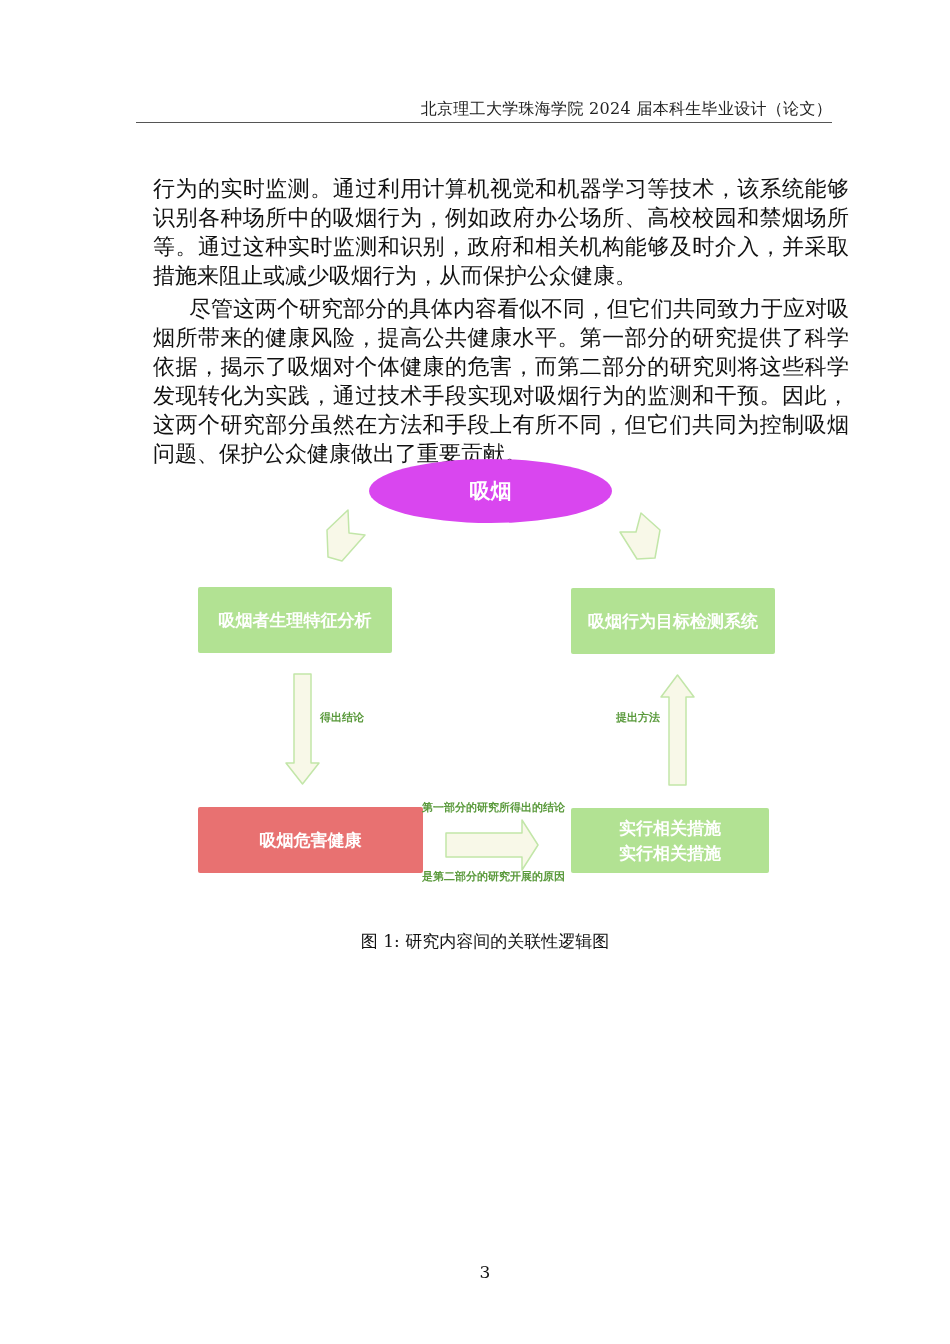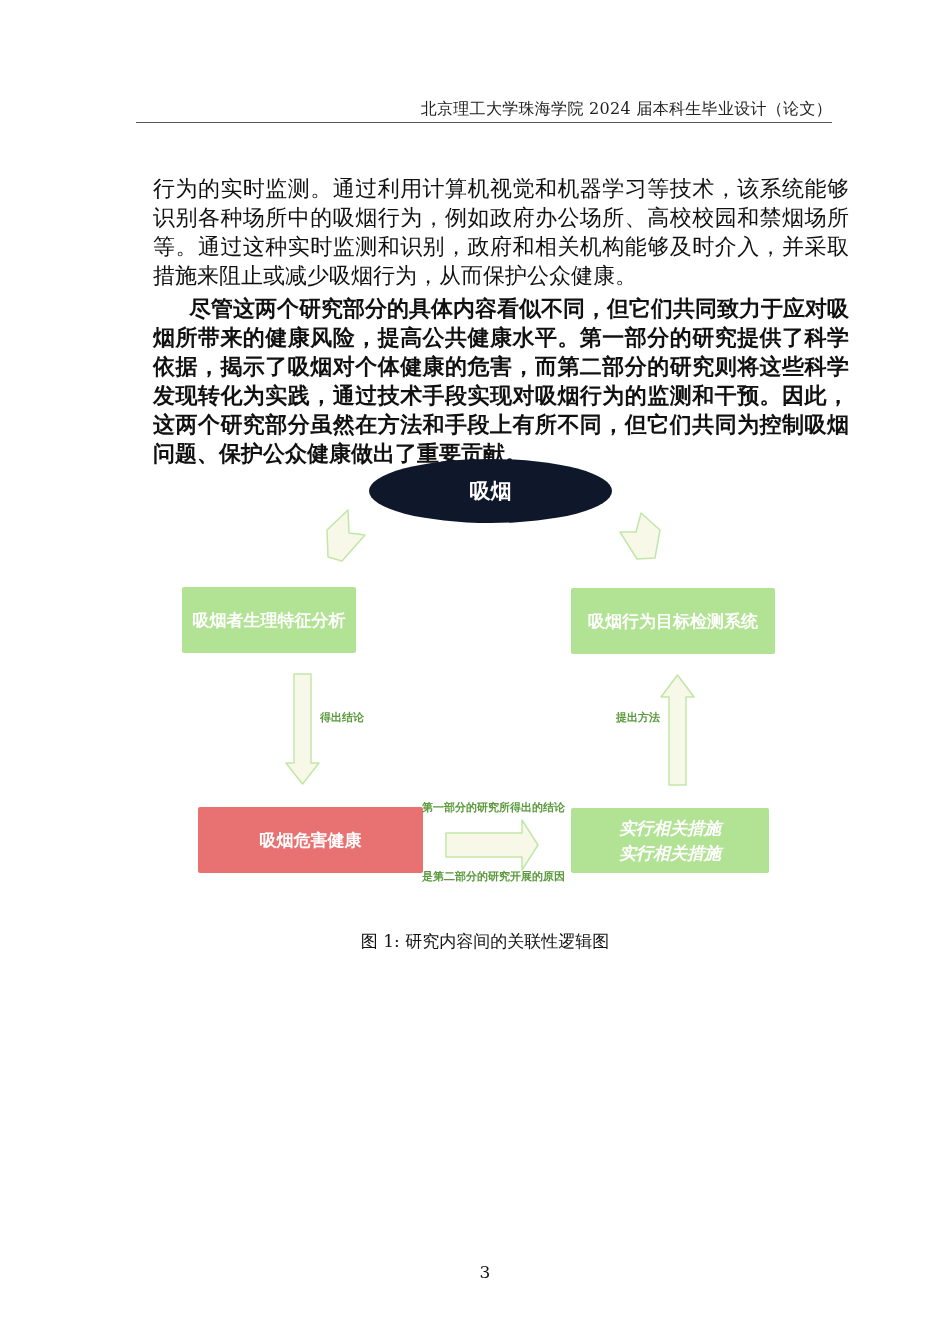"尽管这两个研究部分的具体内容看似不同，但它们共同致力于应对吸烟所带来的健康风险，" .para.indent { font-weight: bold -> none }
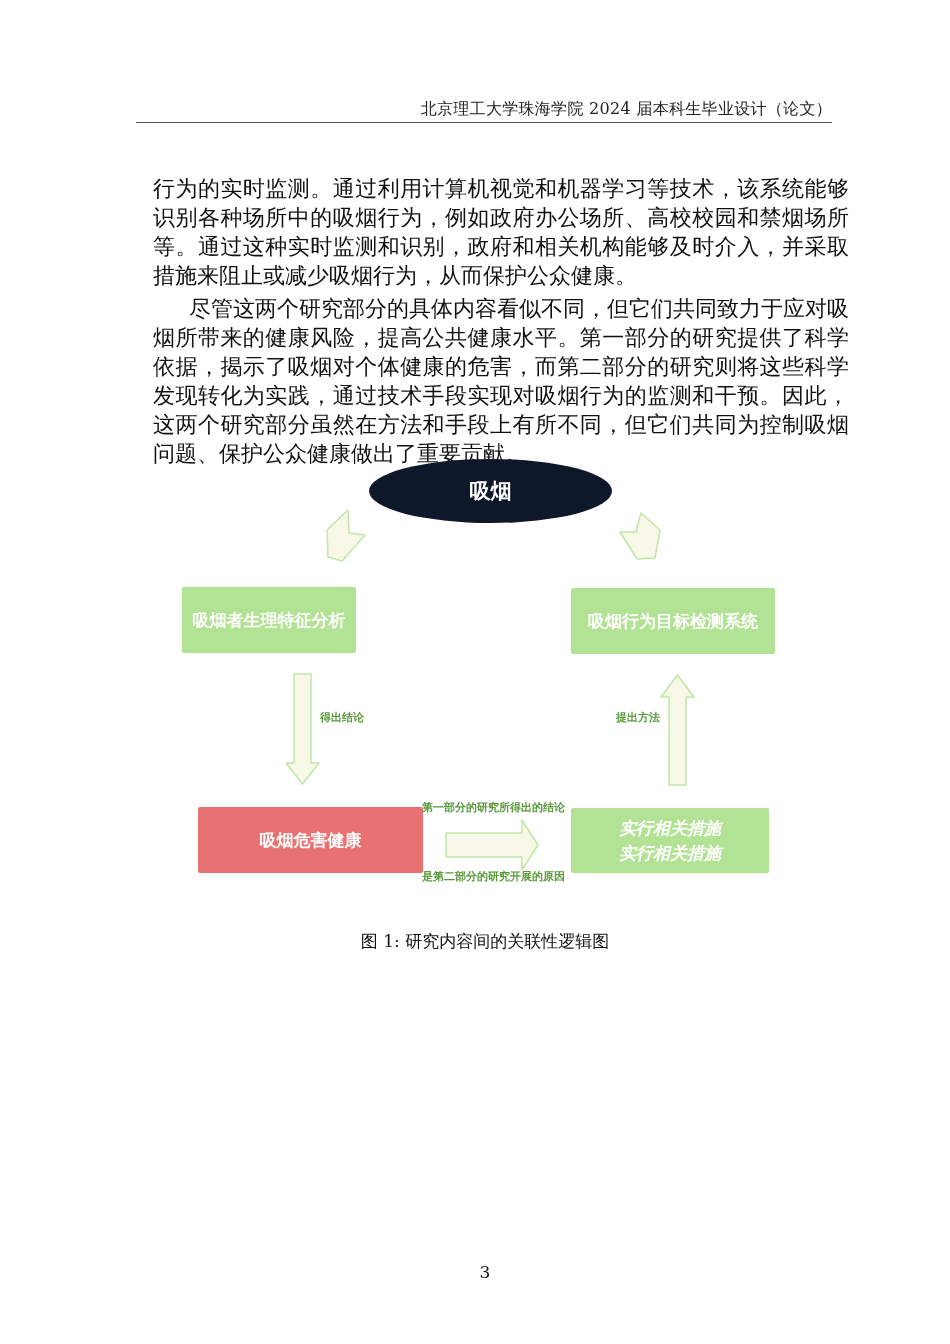"吸烟" .ellipse { background: #0f172a -> #d946ef }
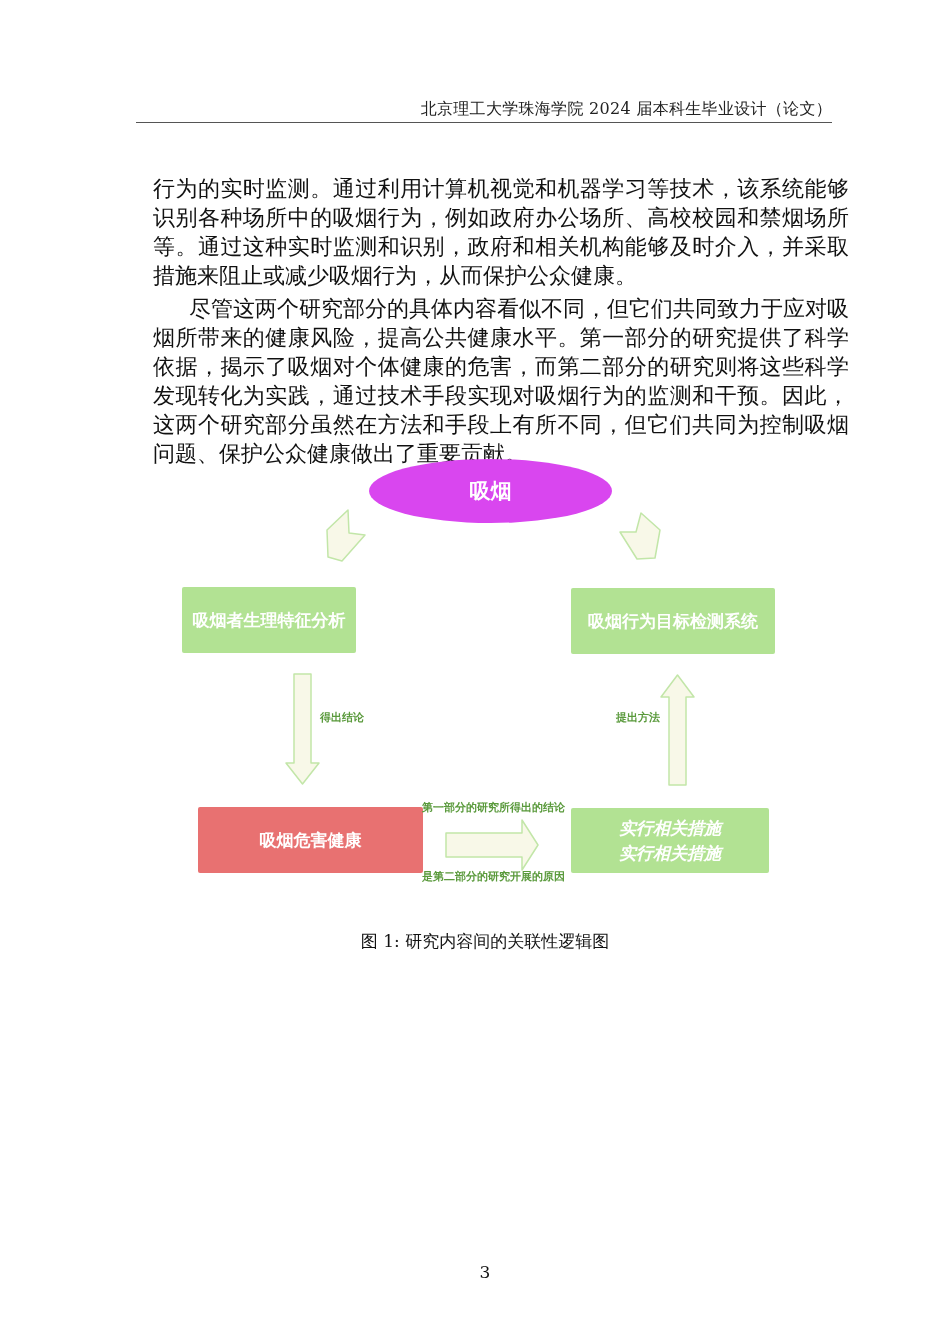"吸烟者生理特征分析" div.box { left: 182px -> 198px; width: 174px -> 194px }
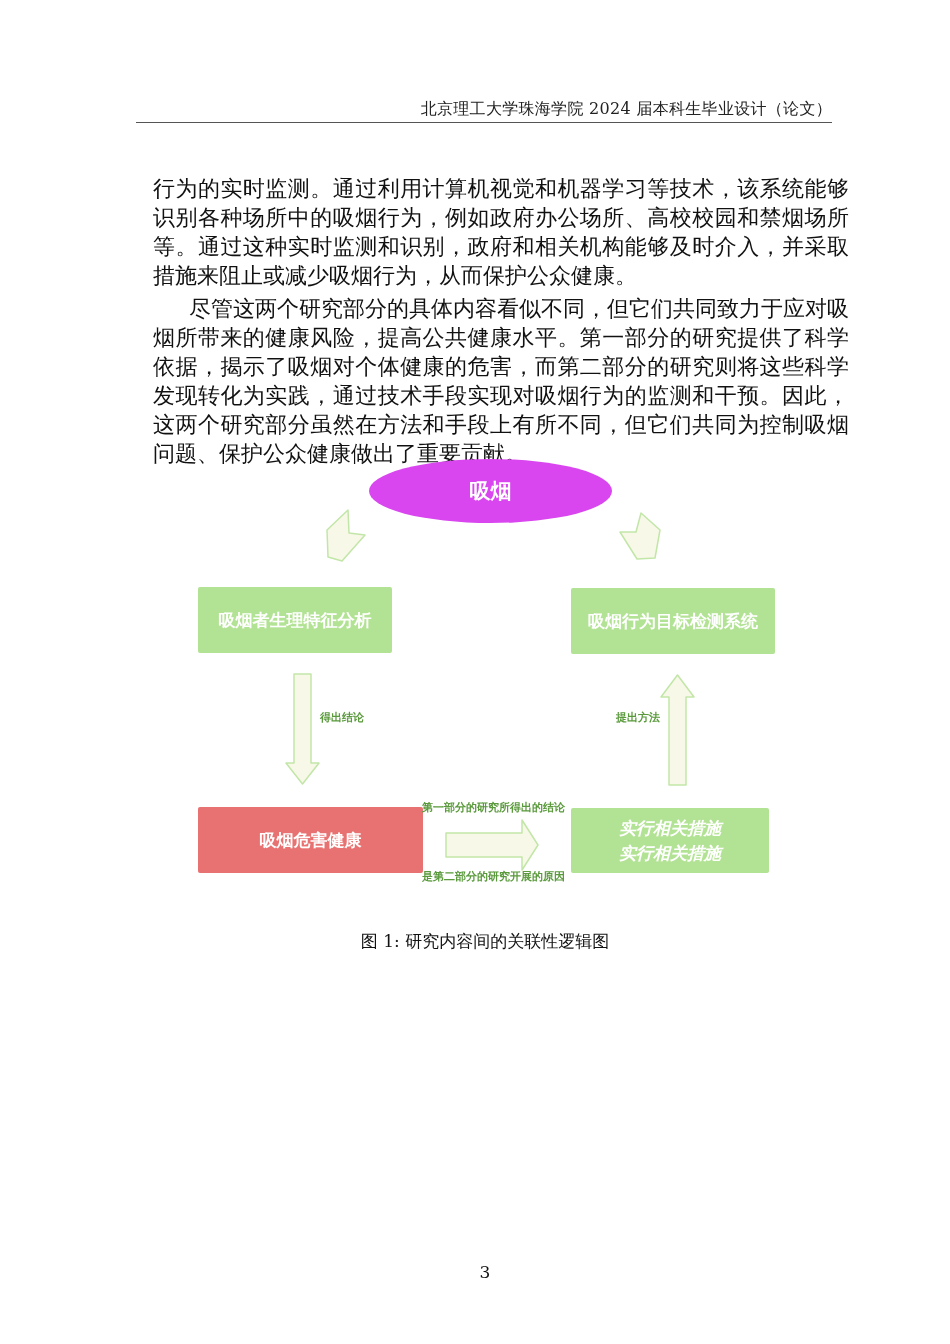"实行相关措施" div.box { font-style: italic -> none }
